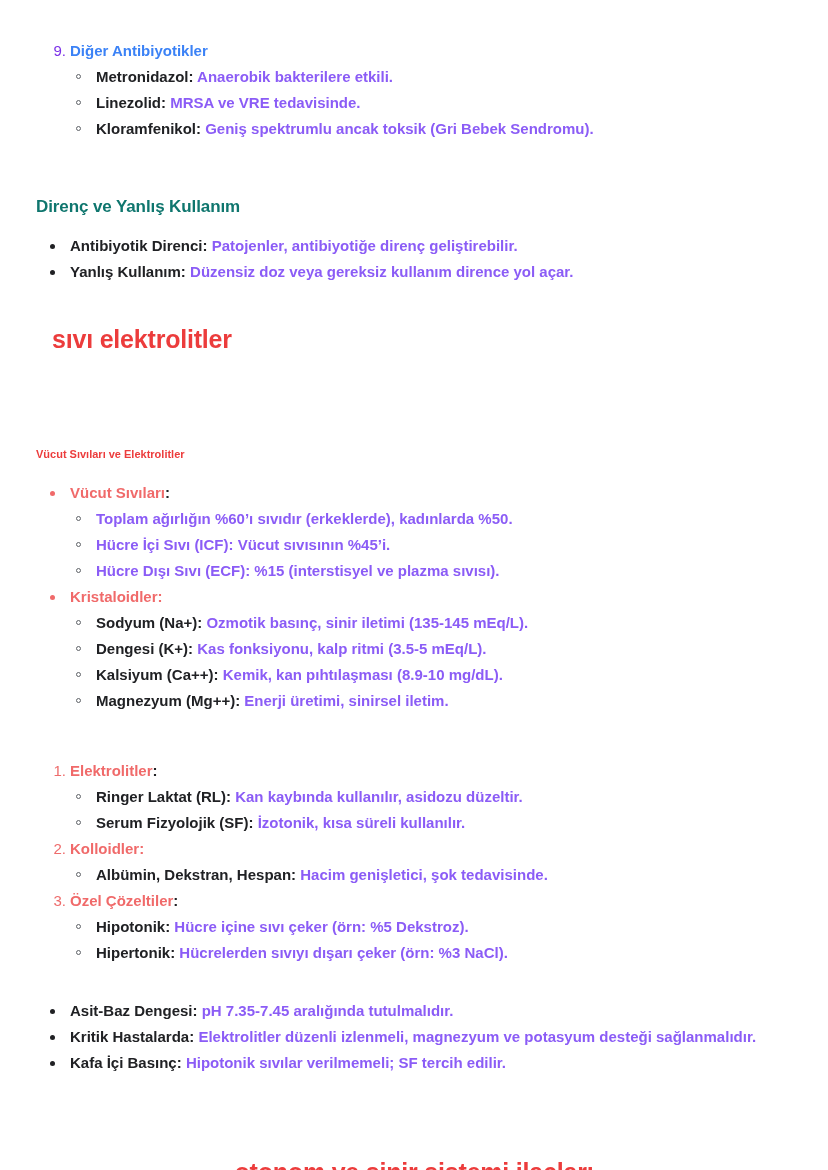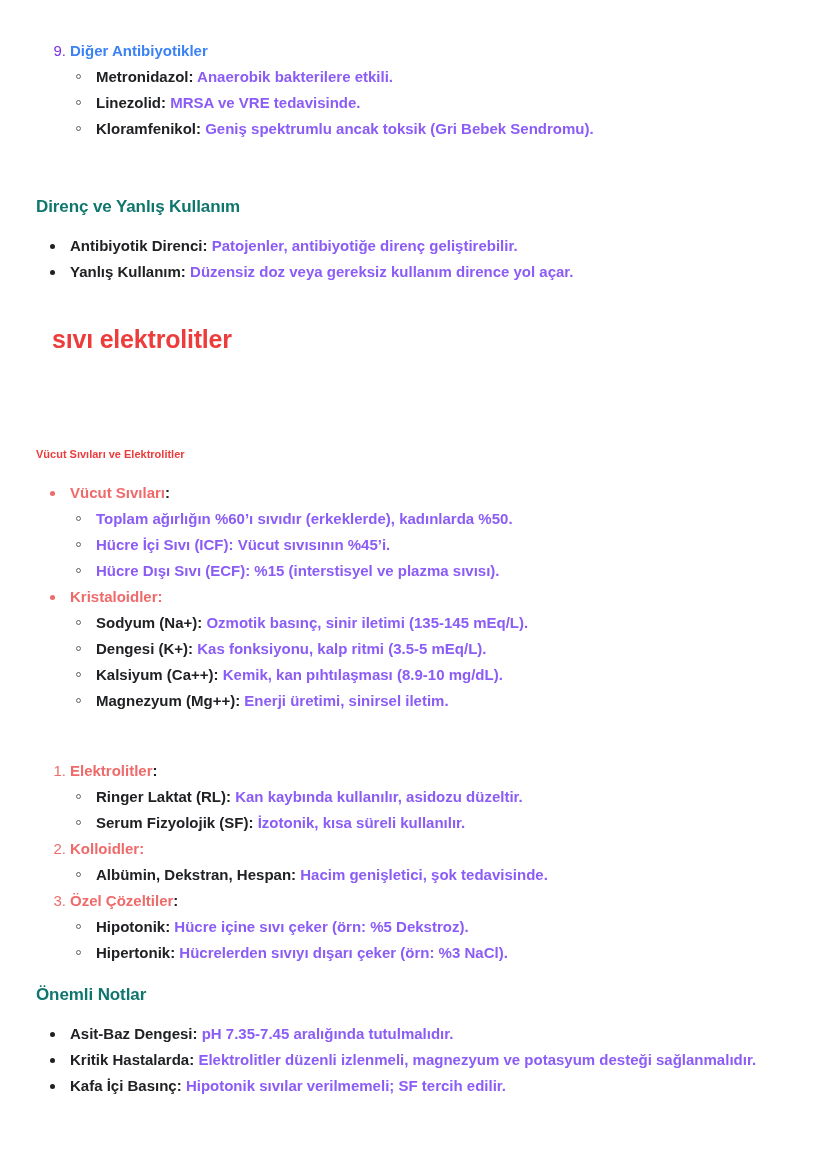"Önemli Notlar" h2.h-black { html: <h2>Önemli Notlar</h2> -> none }
